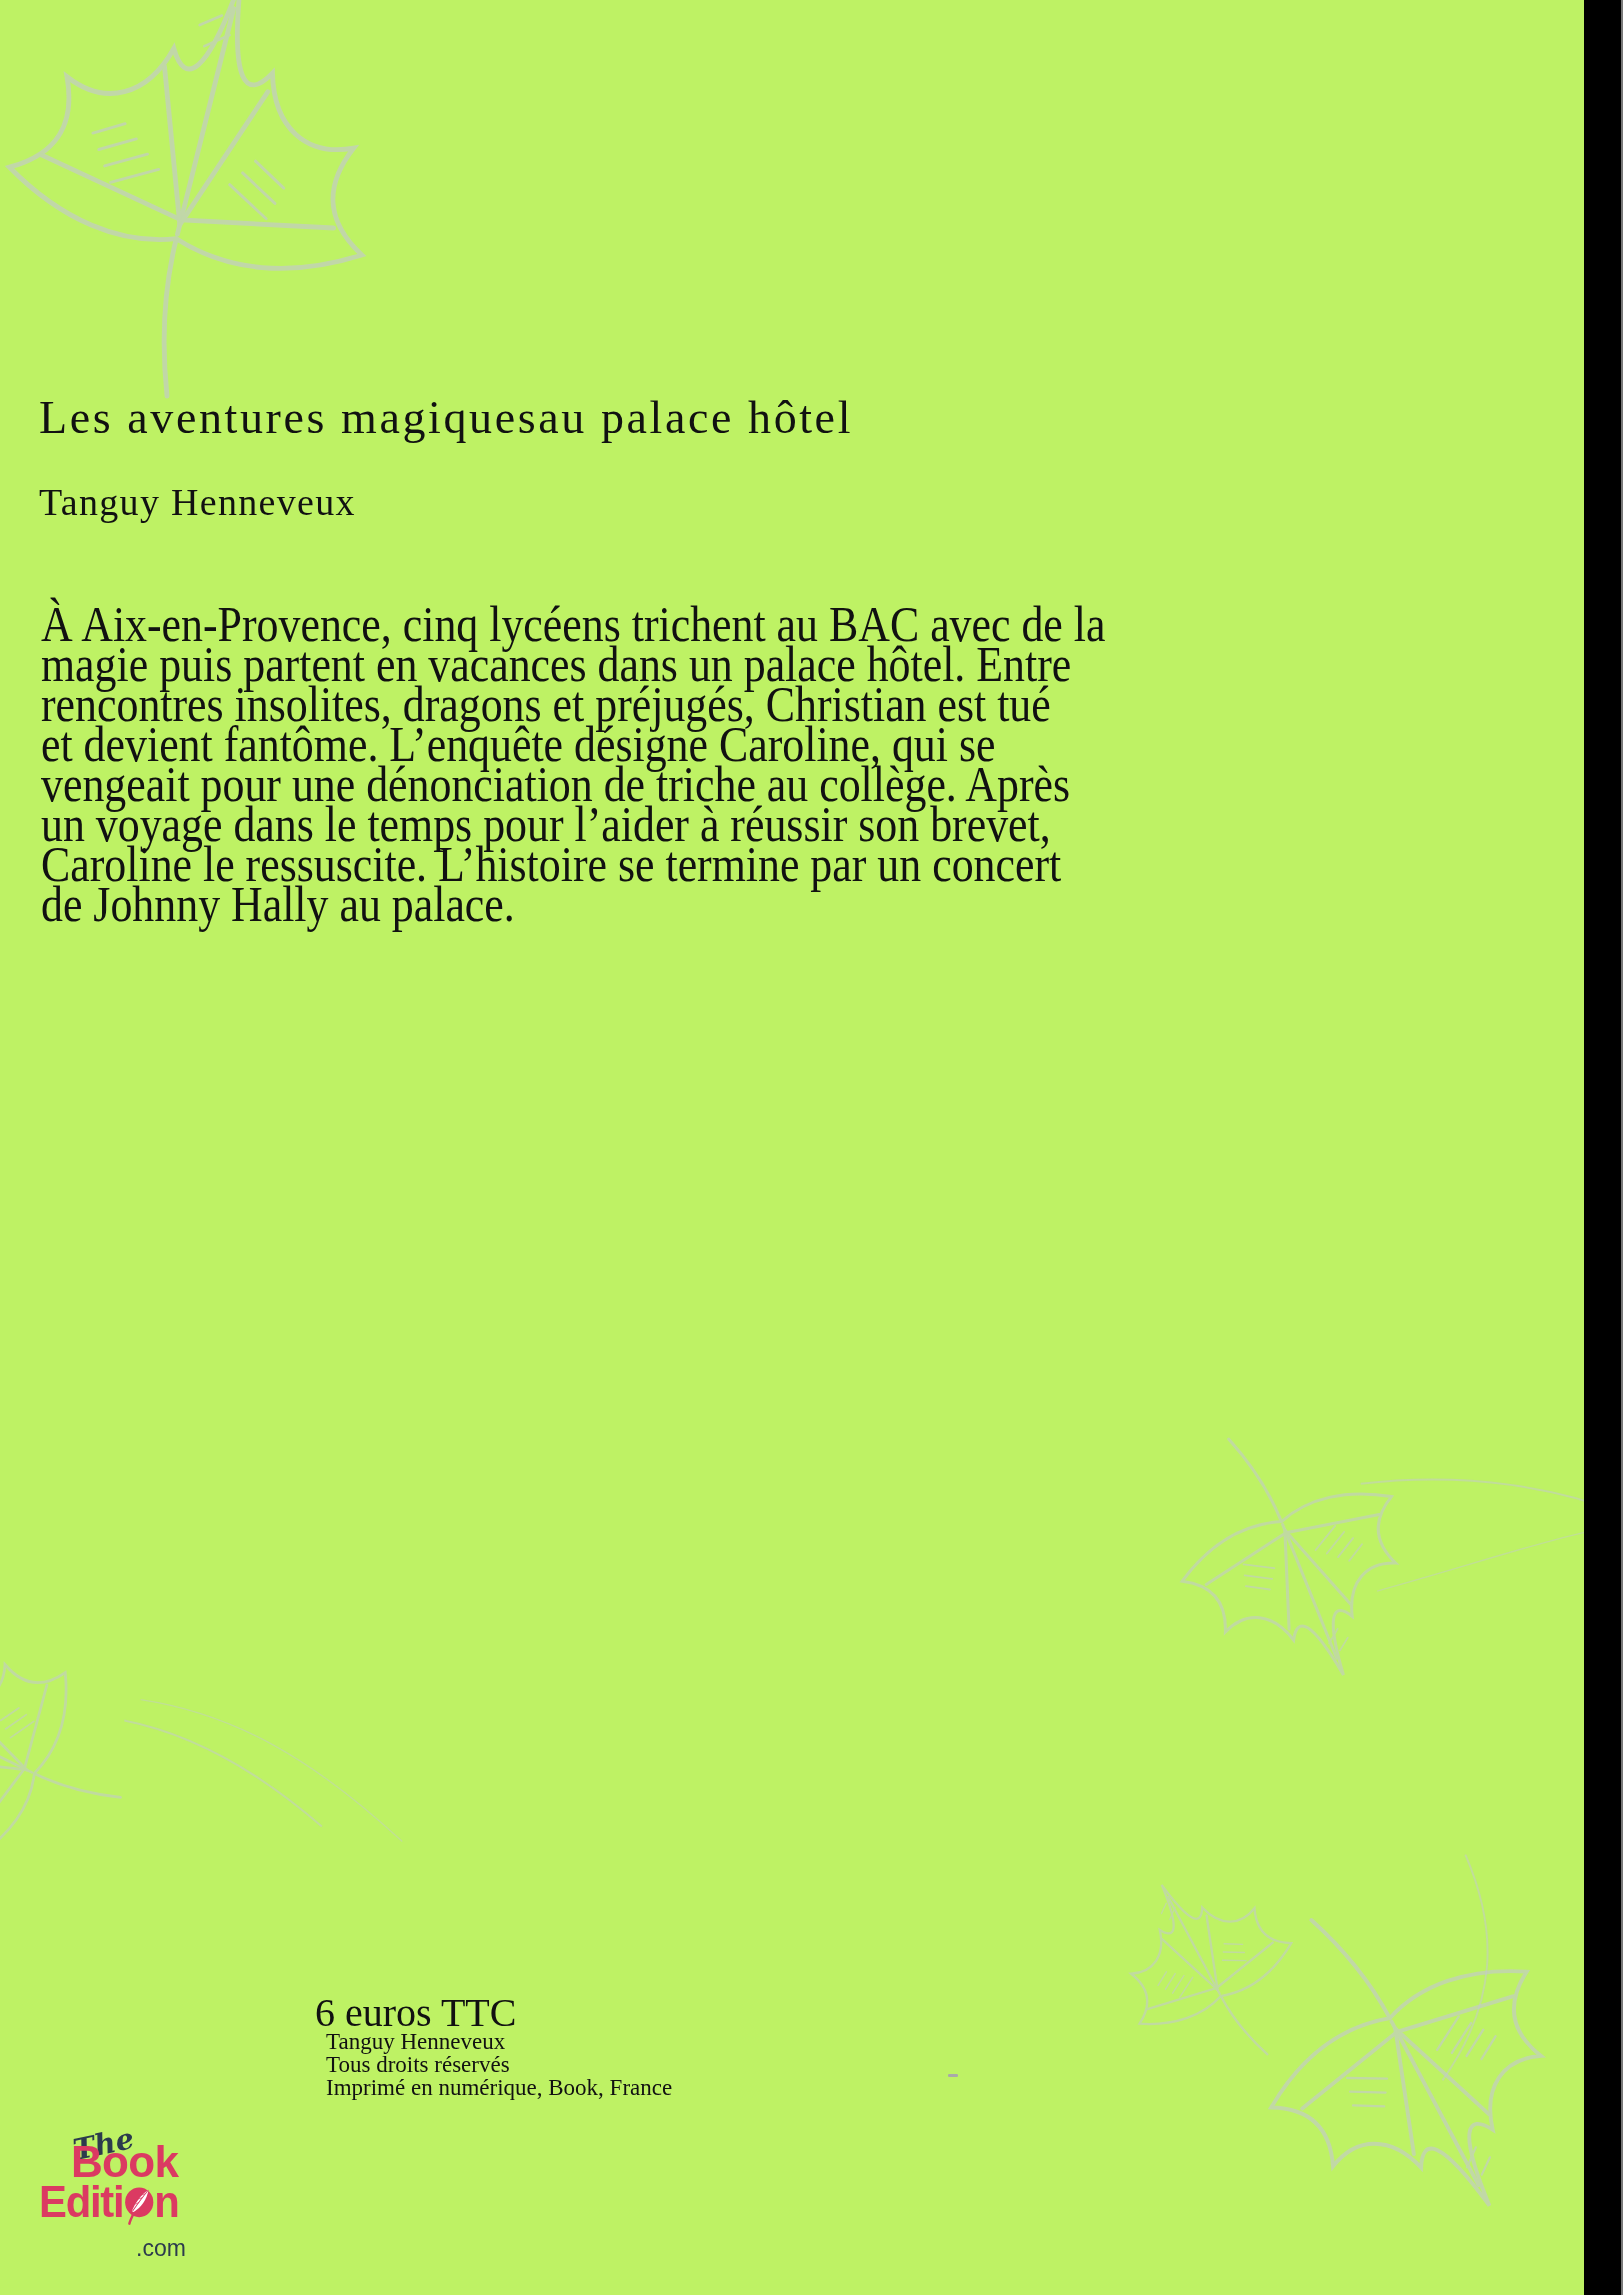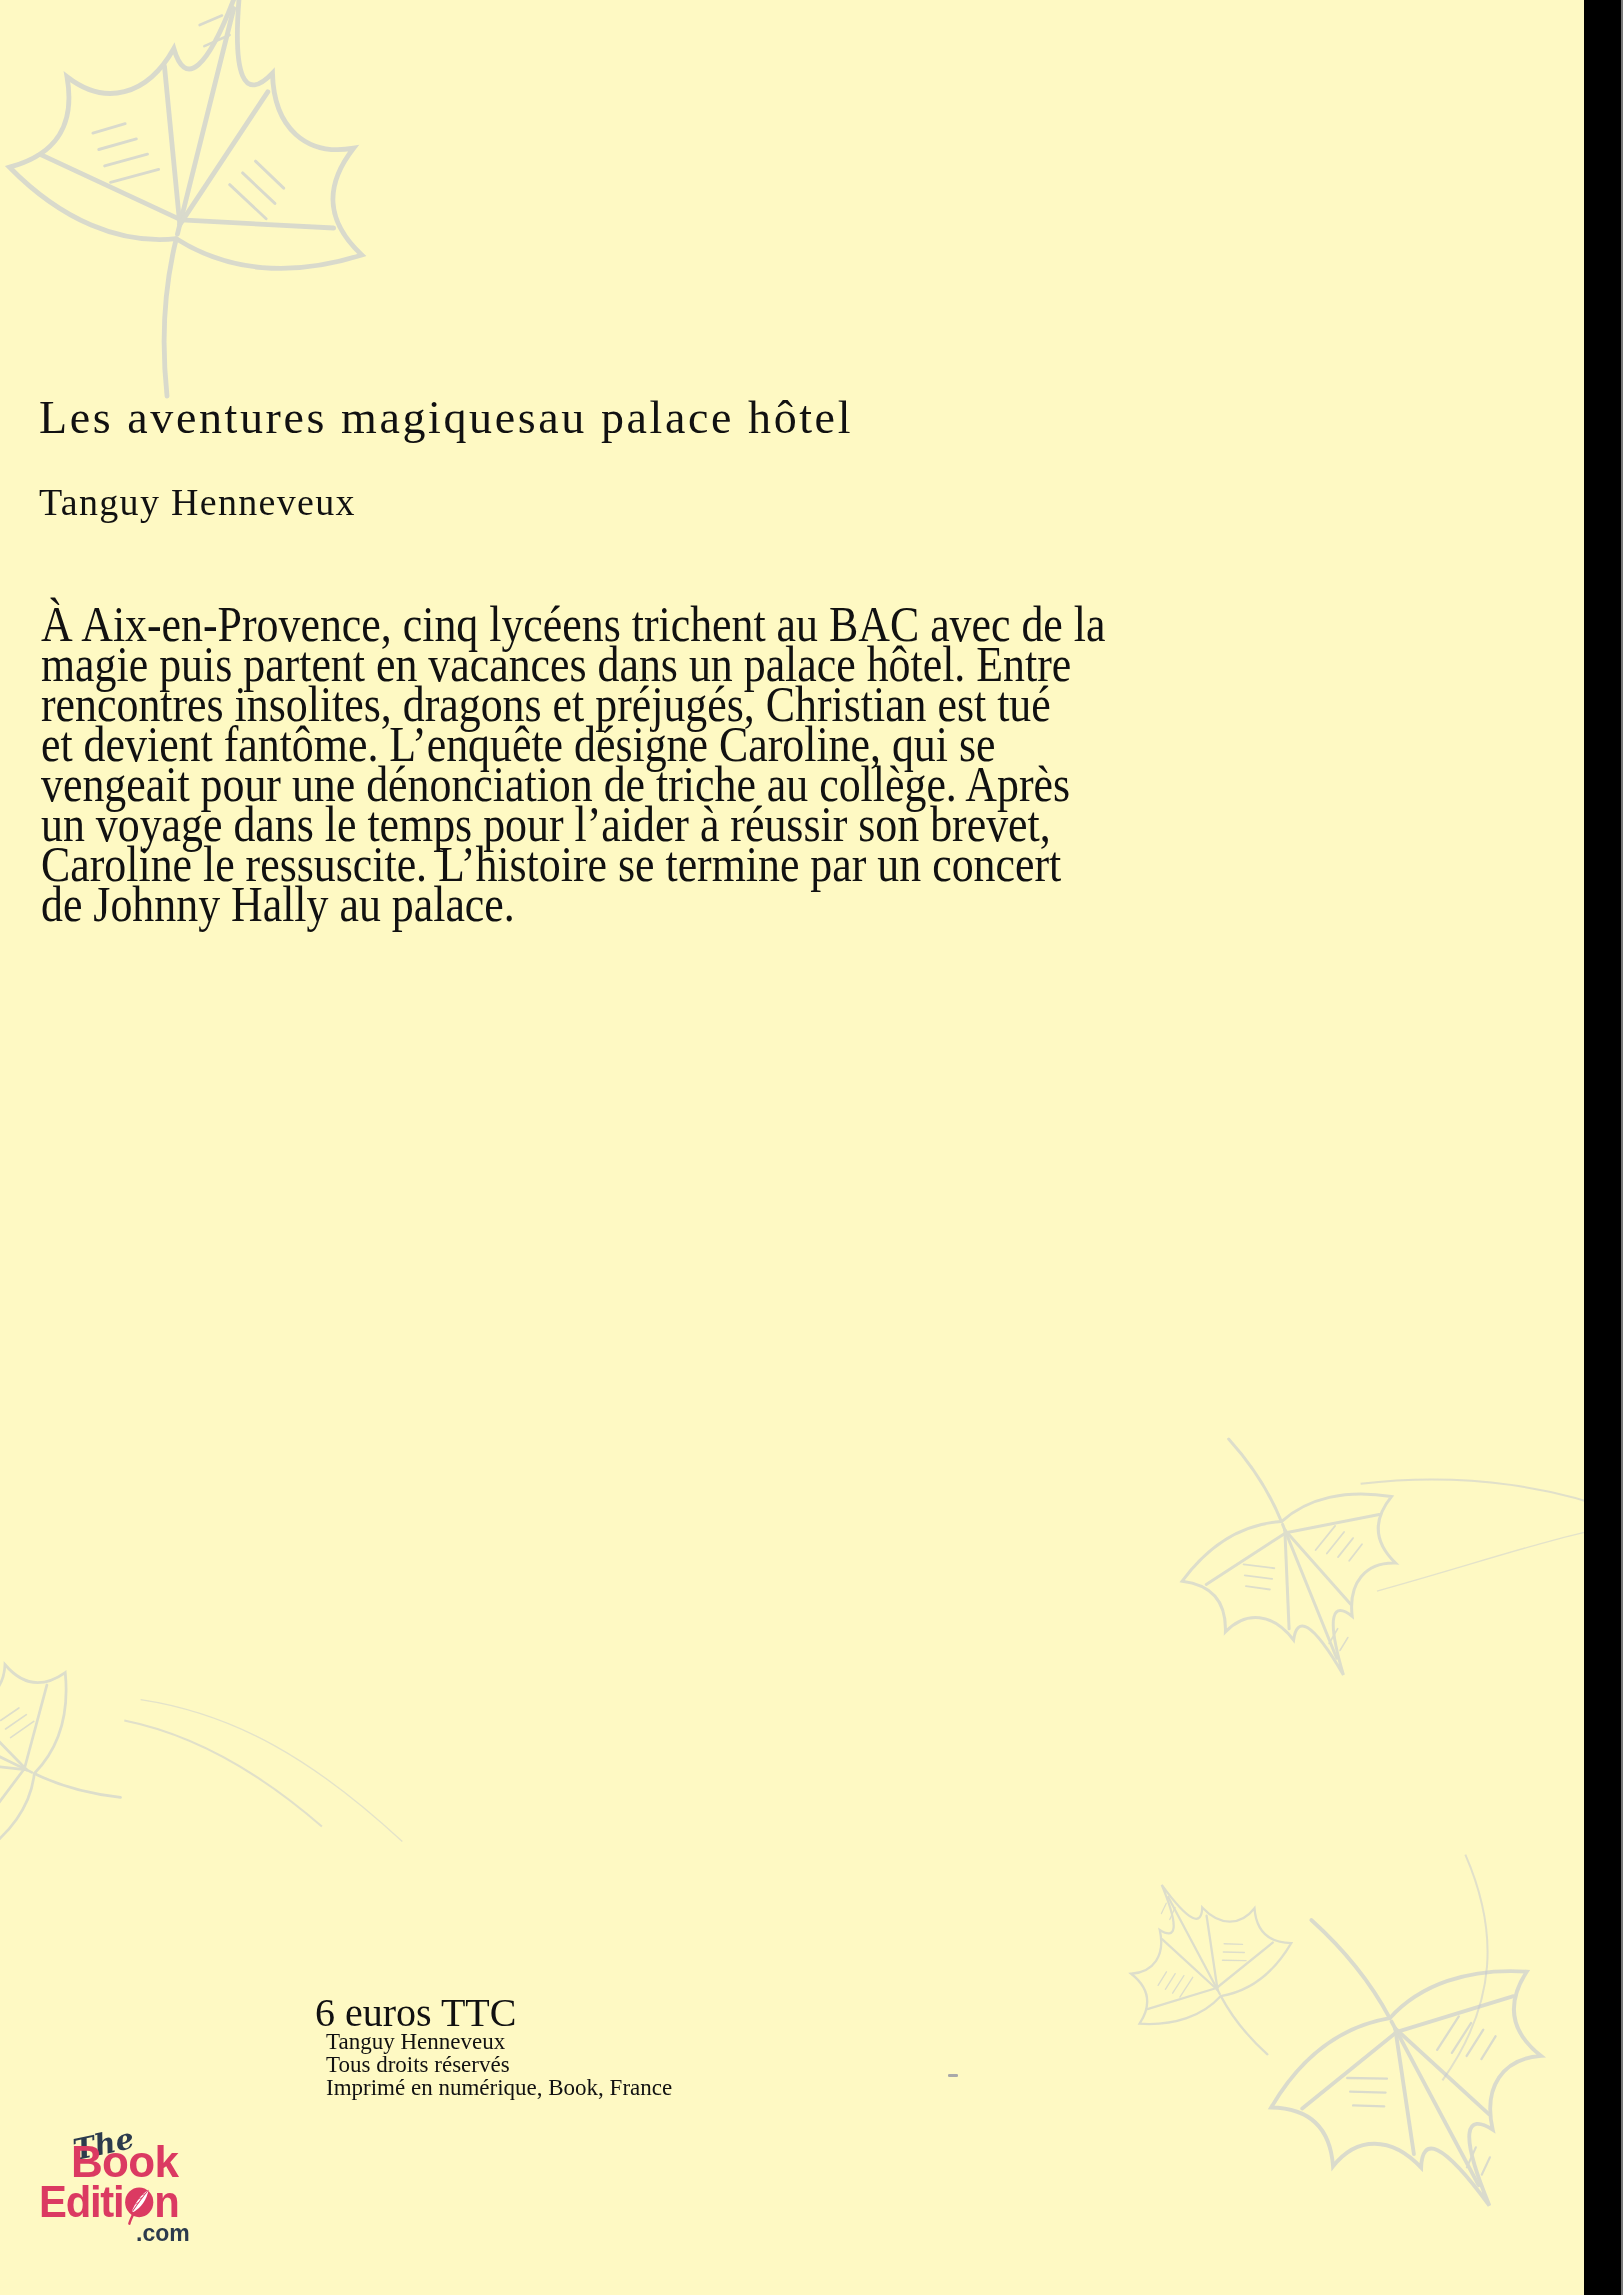"Les aventures magiquesau palace hôtel" .page { background: #fef9c3 -> #bef264 }
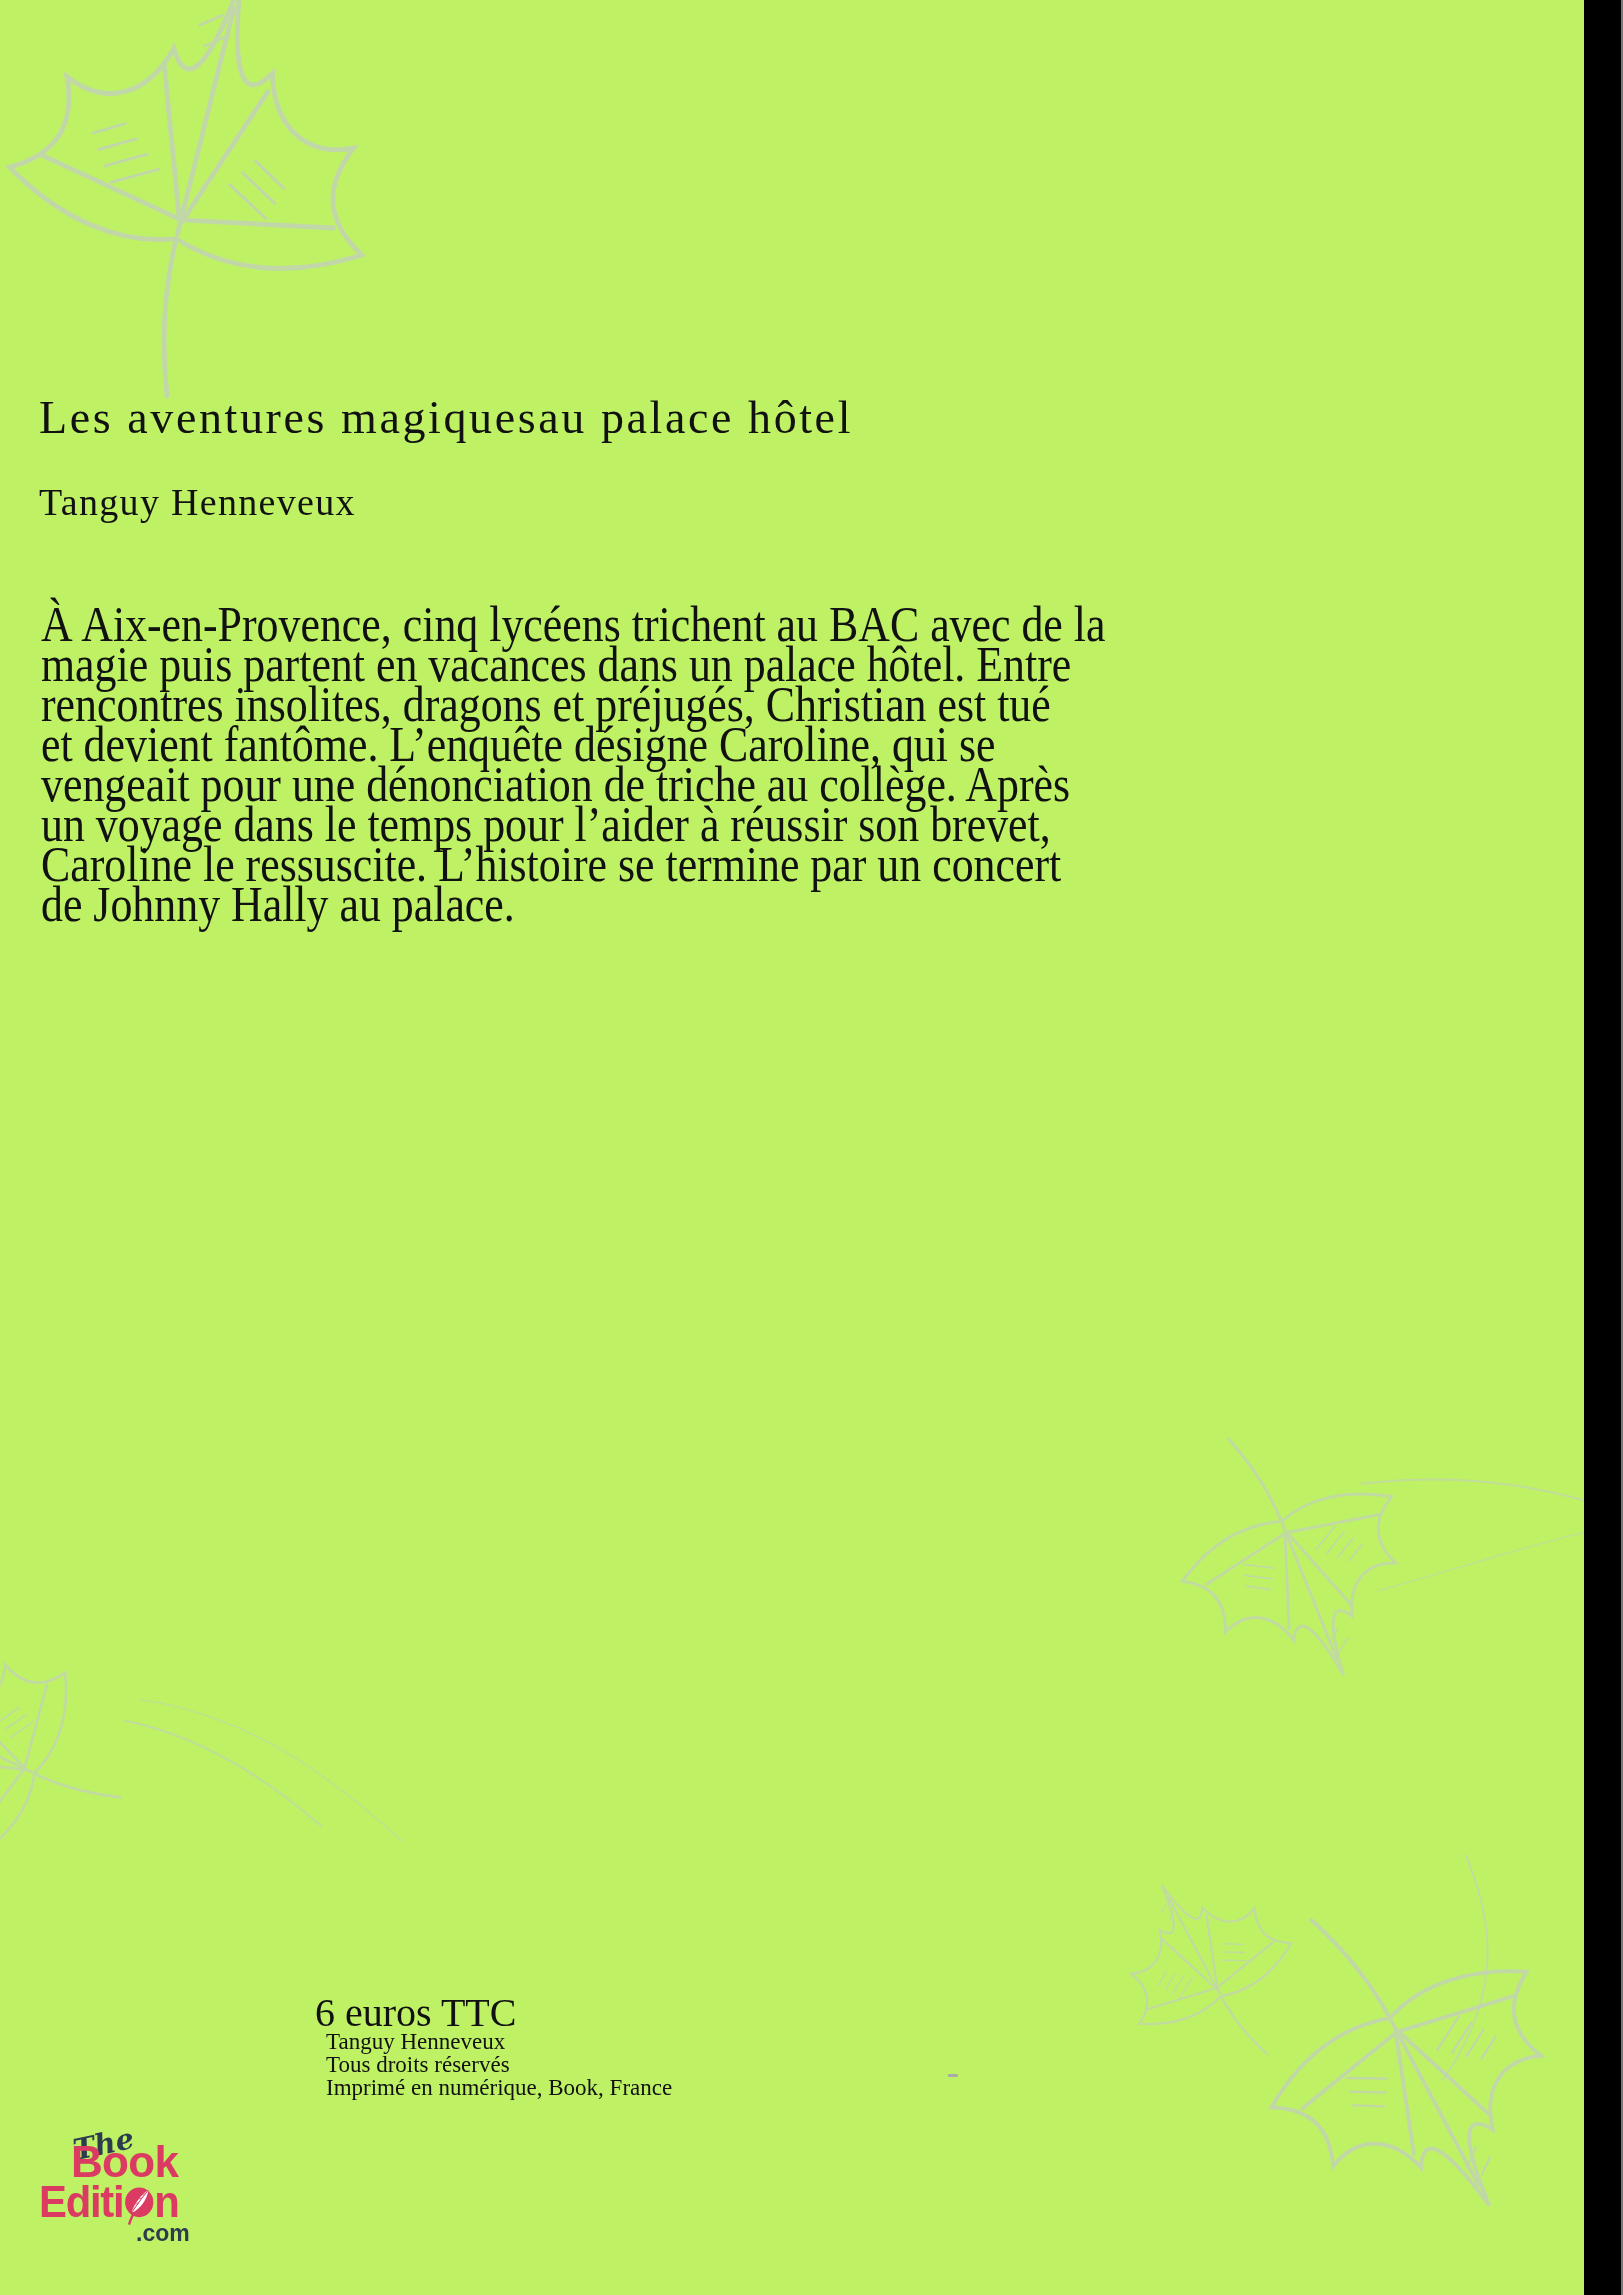".com" .logo .tld { font-weight: 700 -> 400; top: 92px -> 107px }
